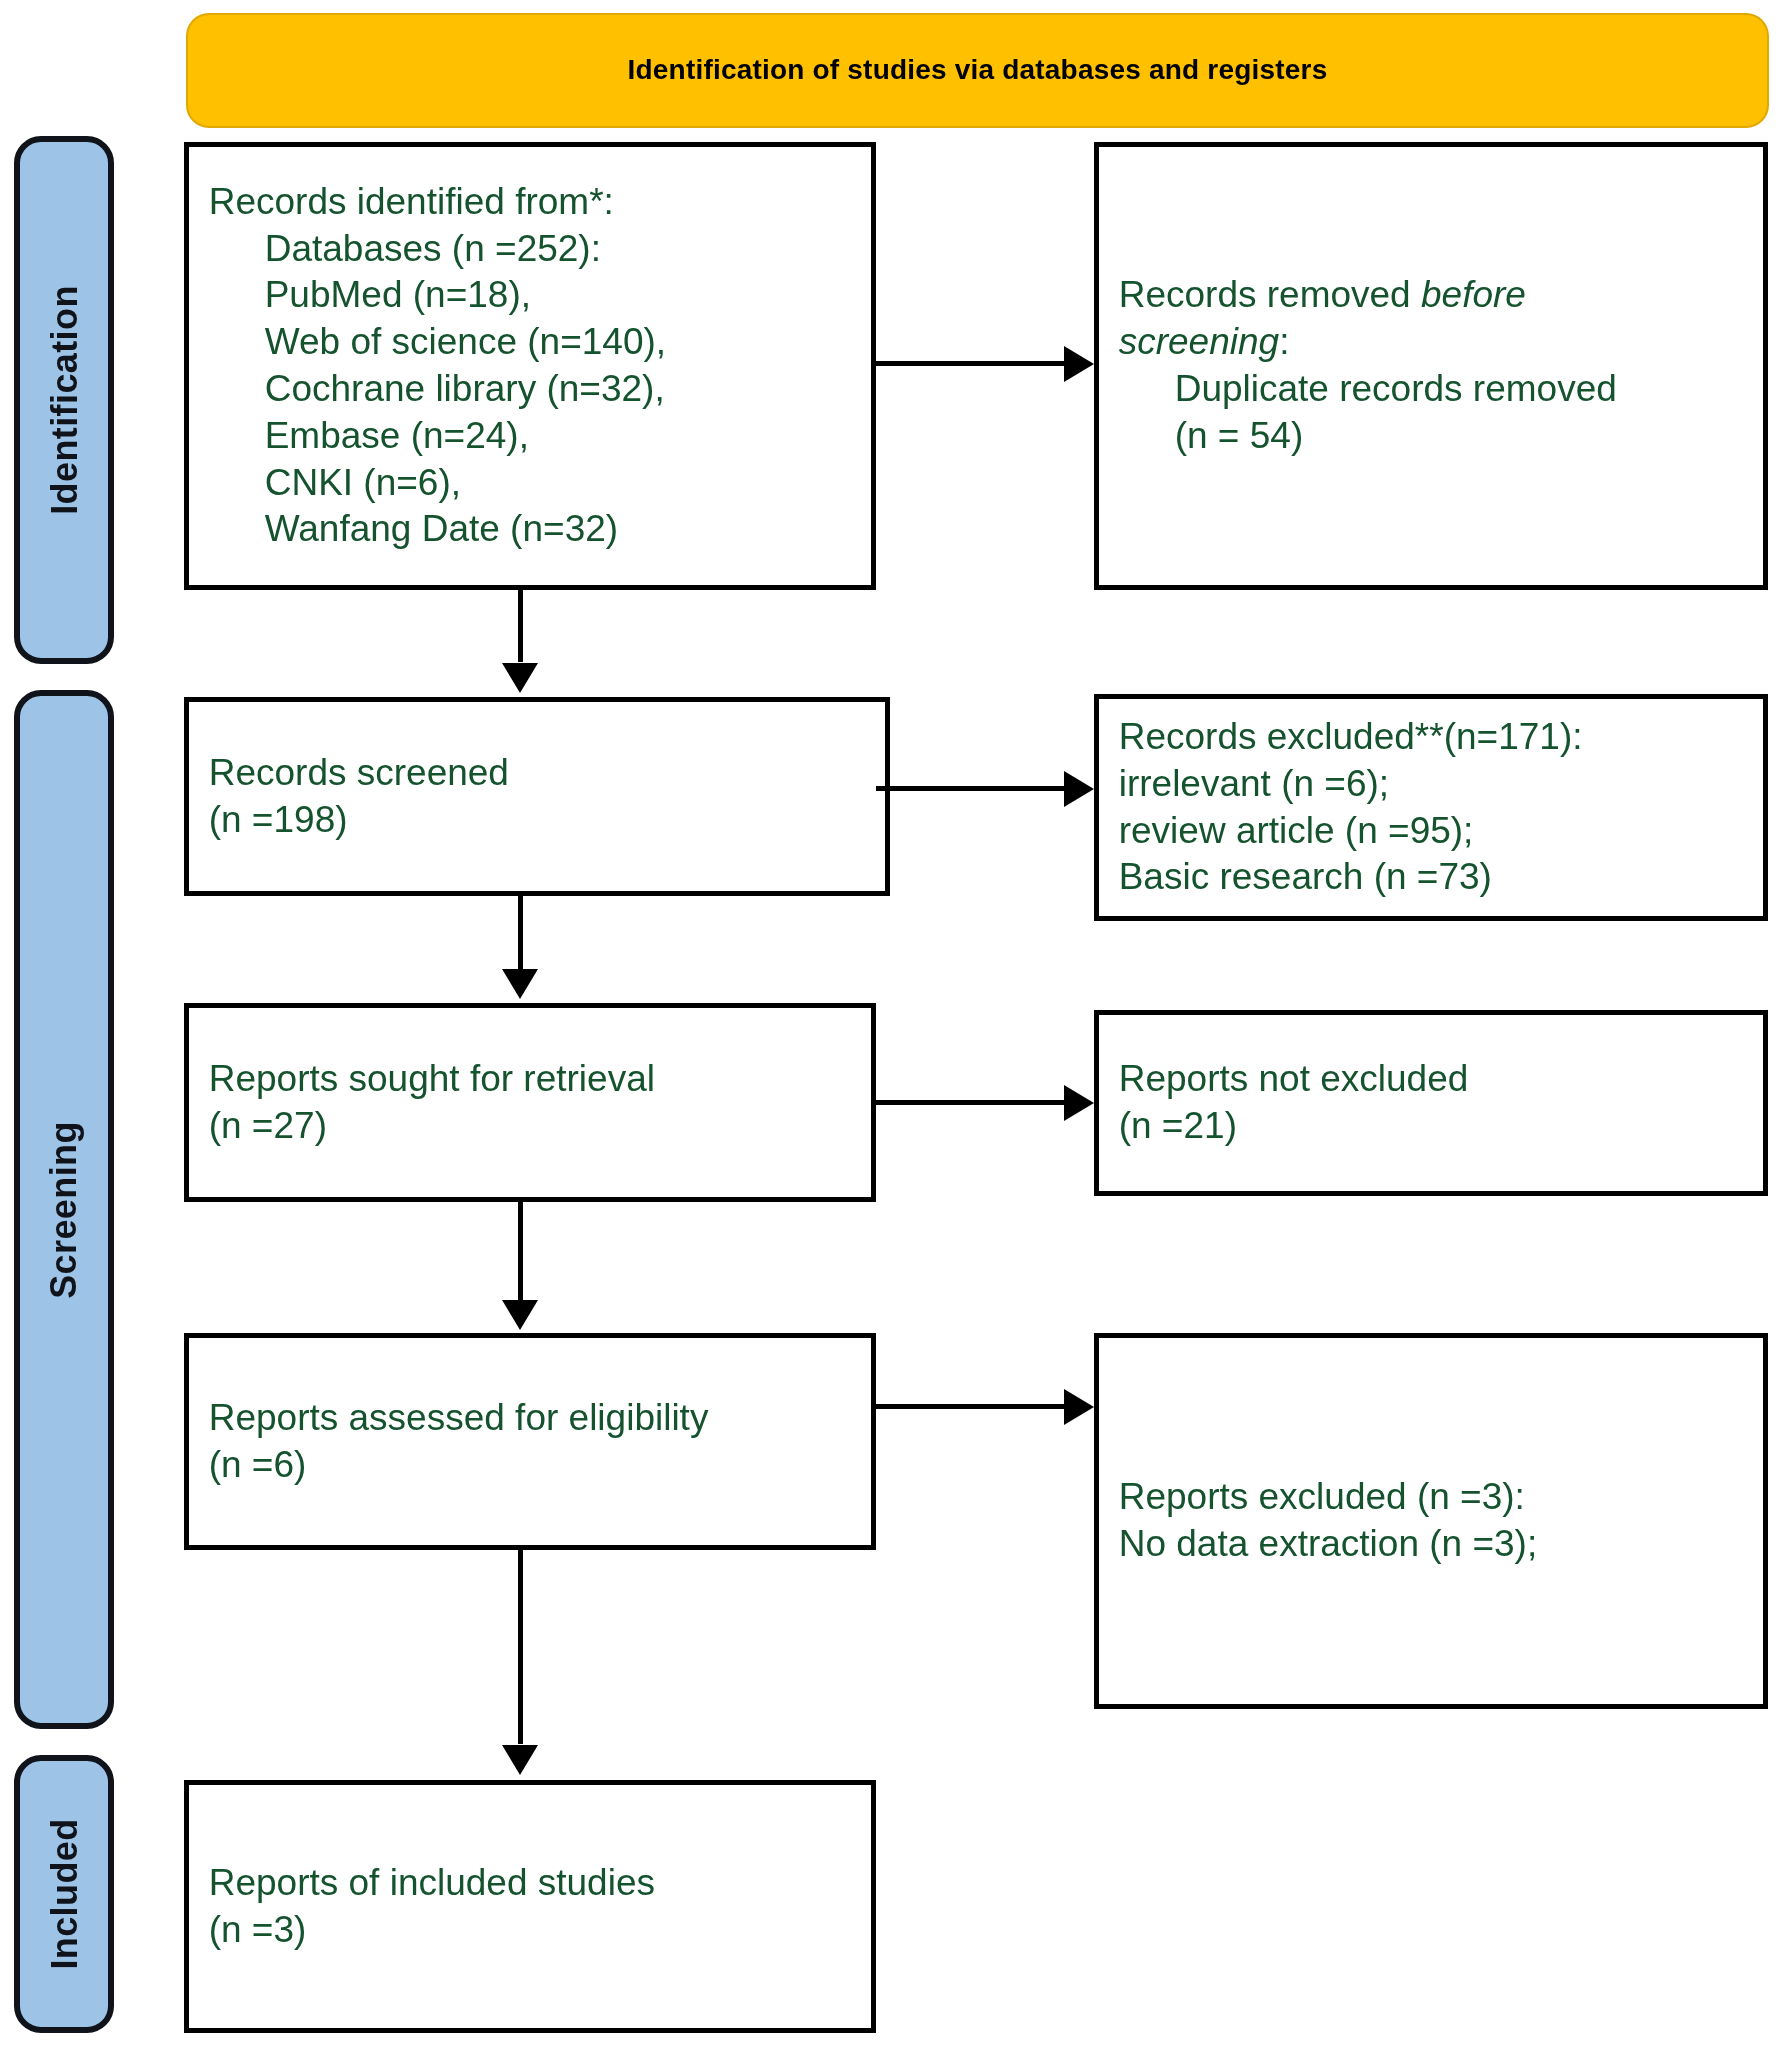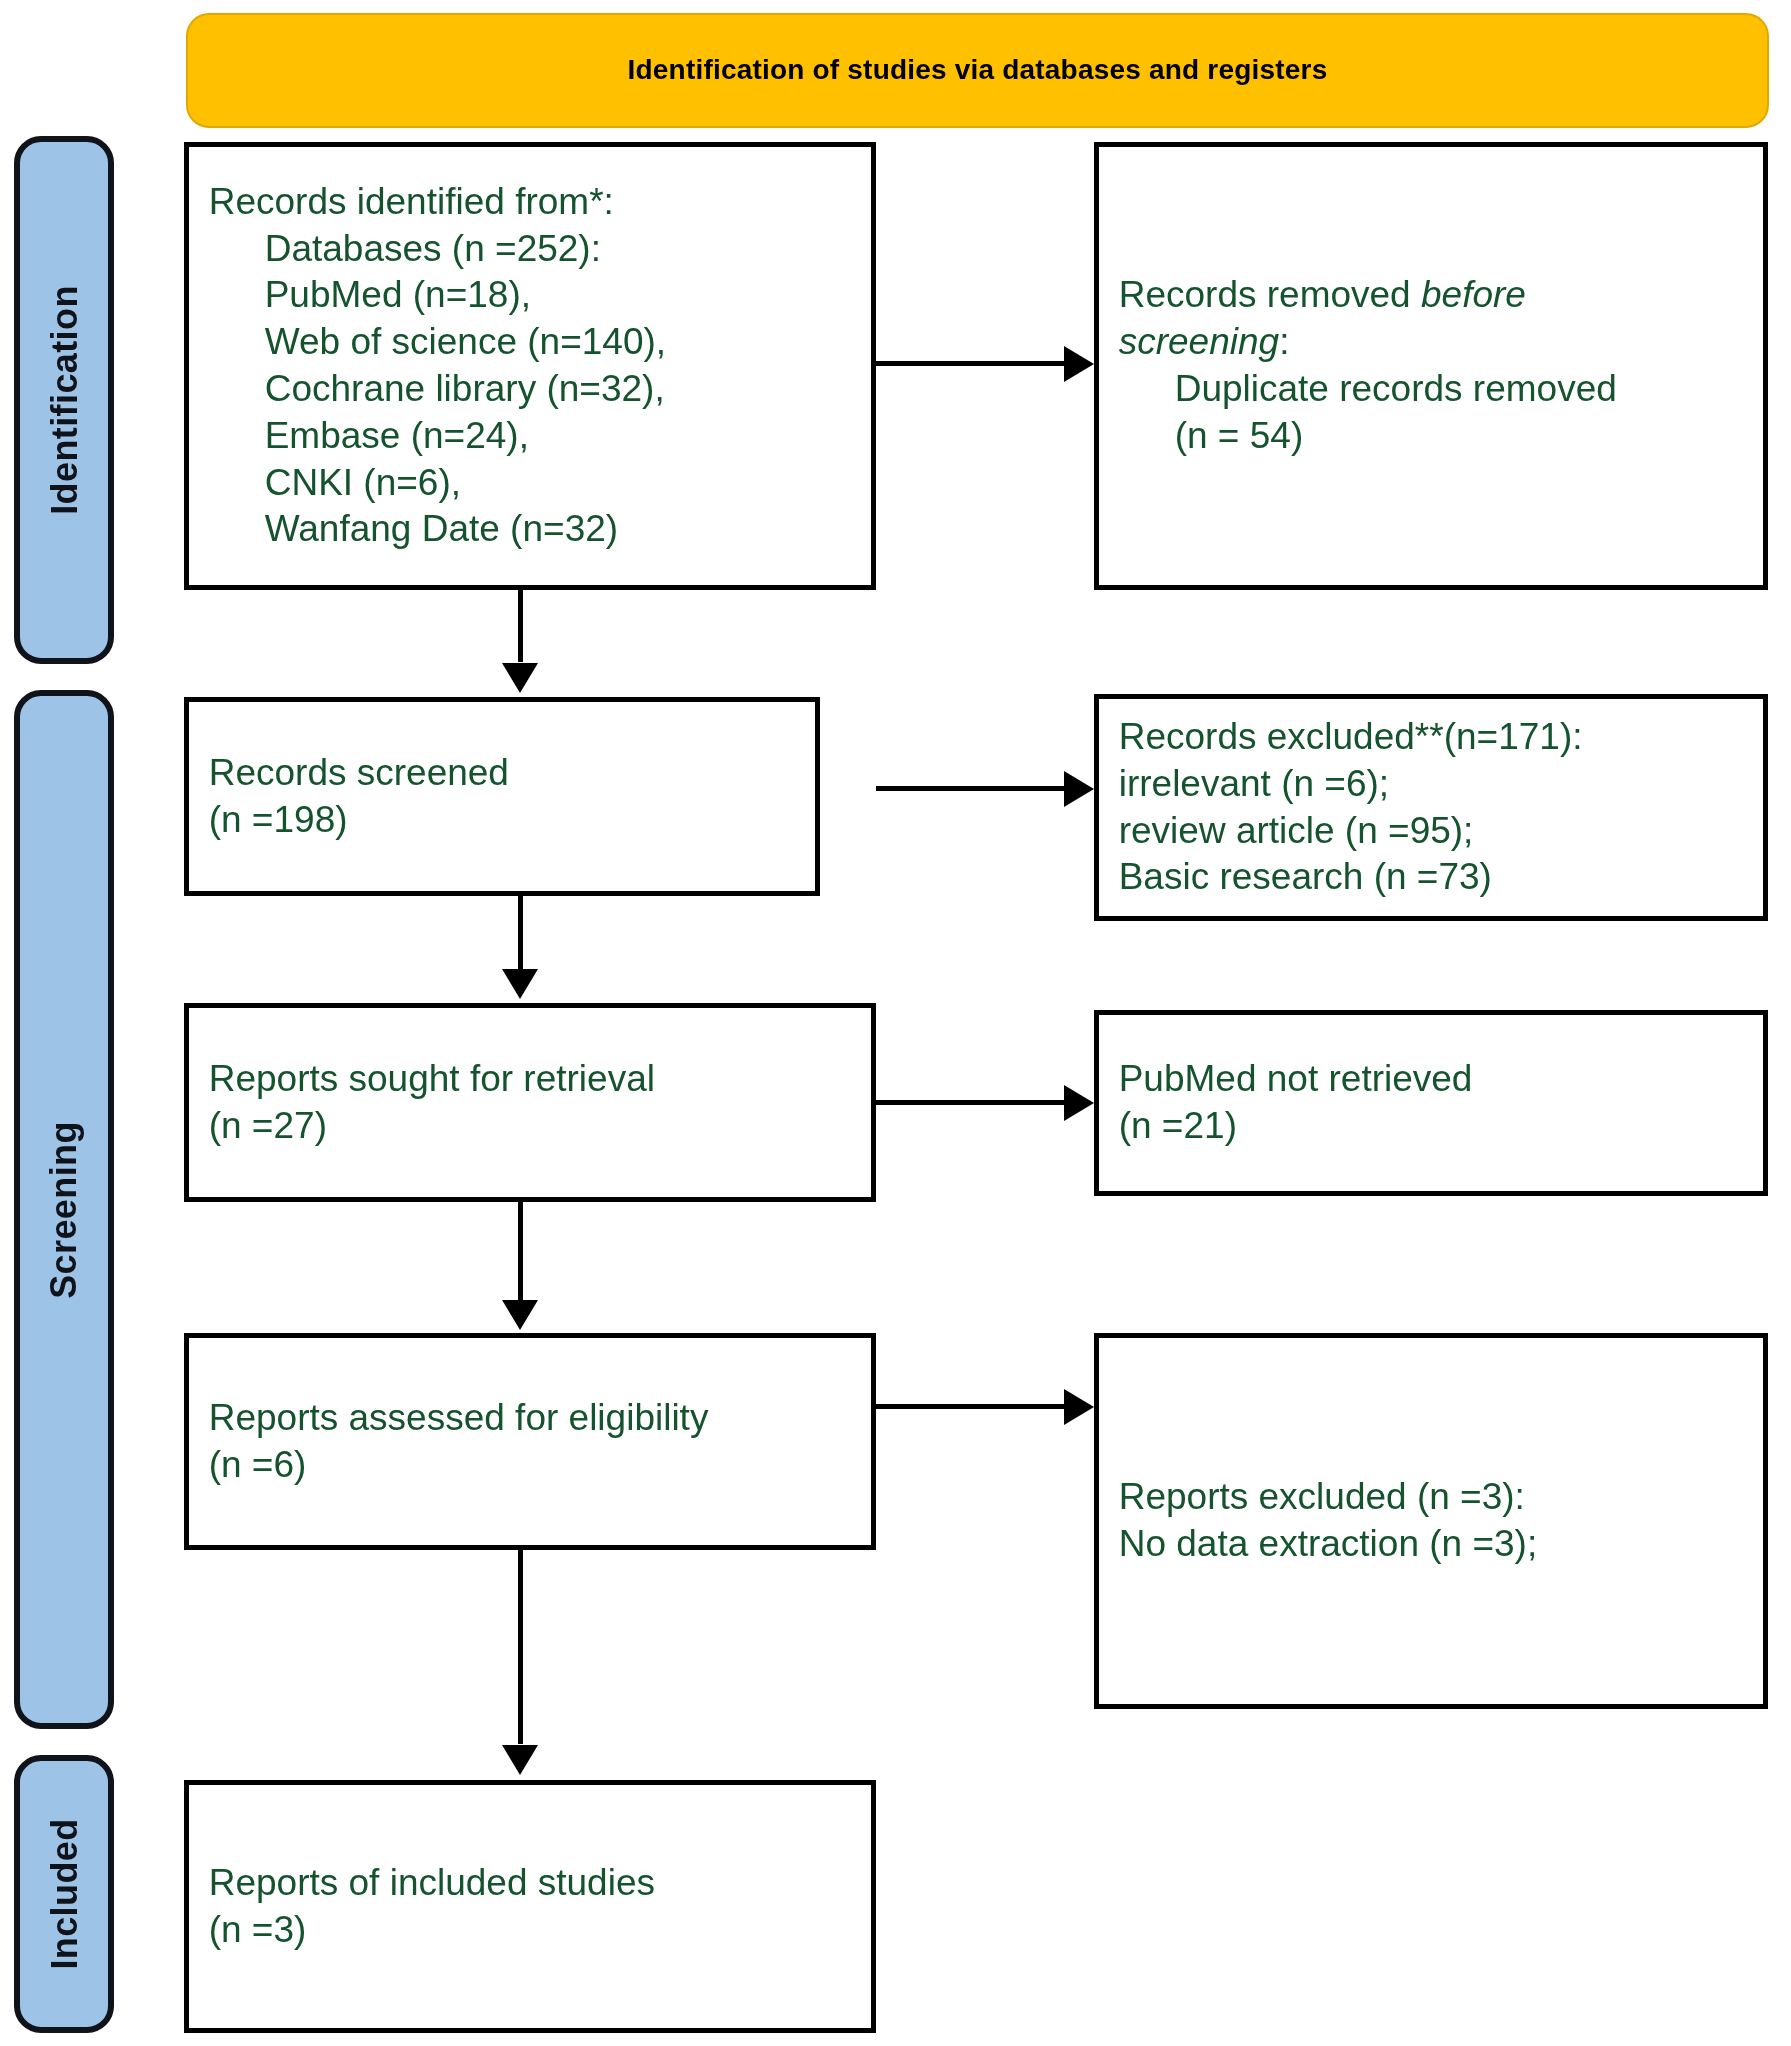"Records screened" div.box { width: 636px -> 706px }
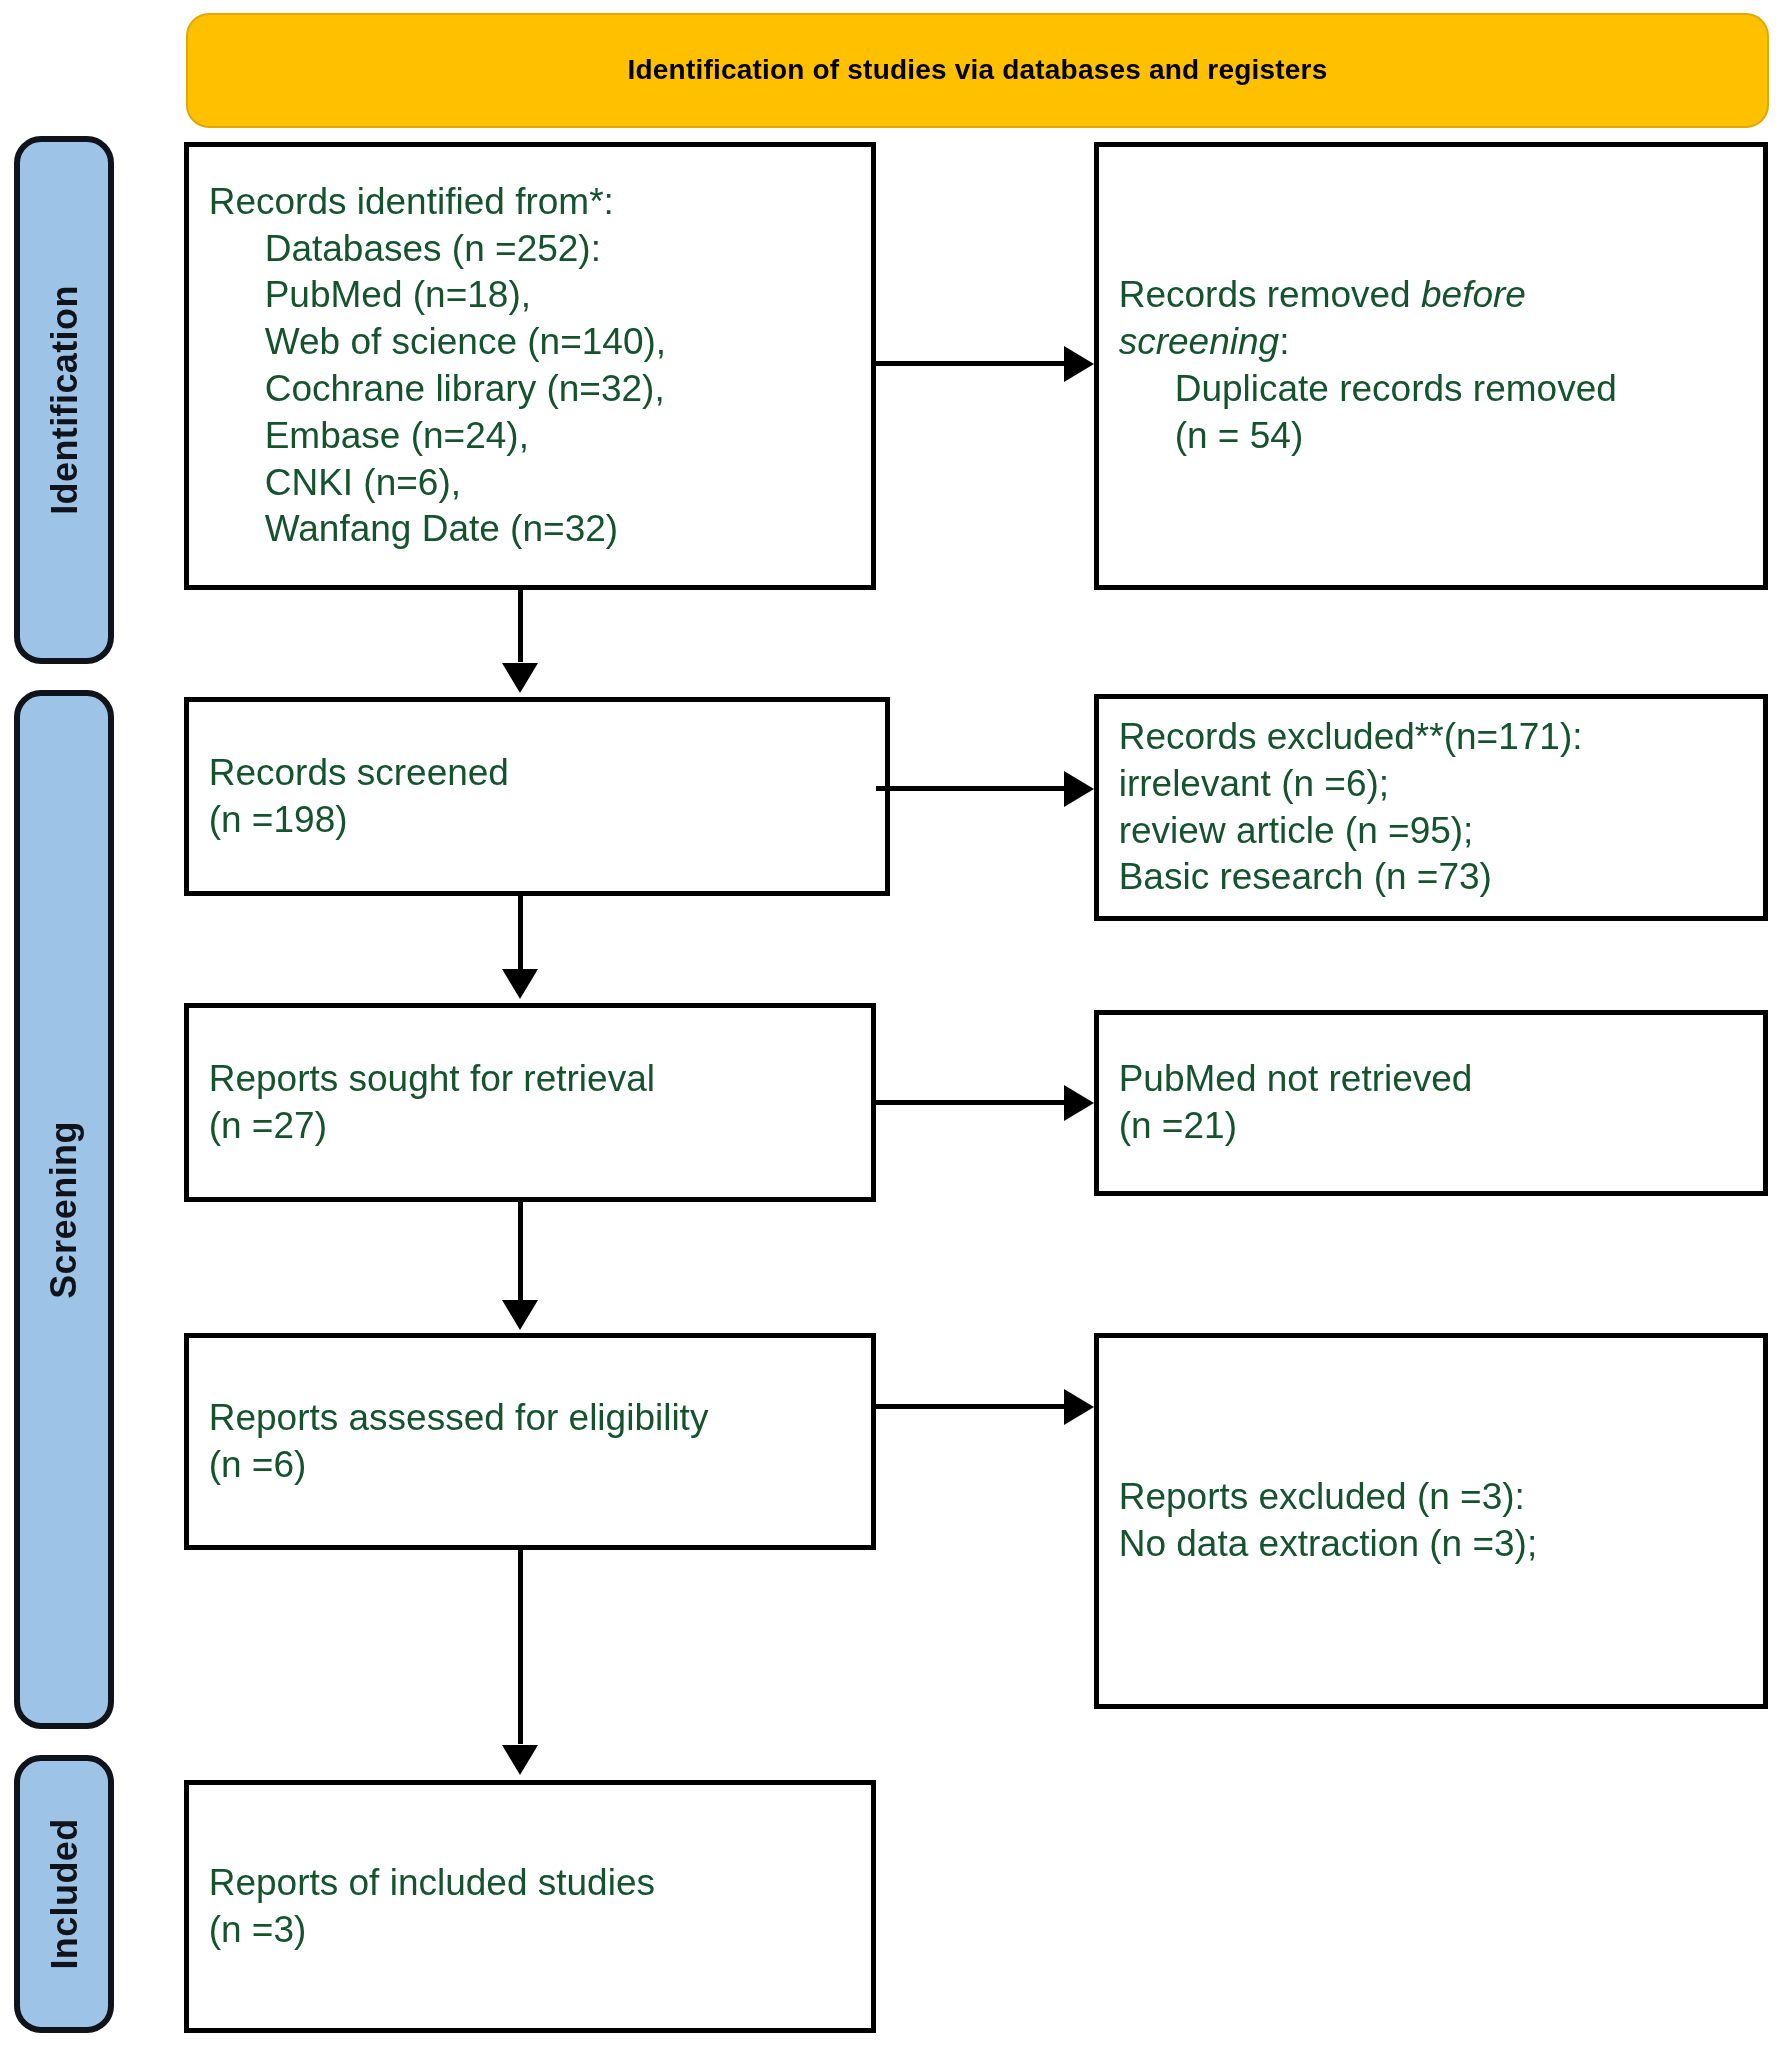"PubMed not retrieved" p { text: PubMed not retrieved -> Reports not excluded }
